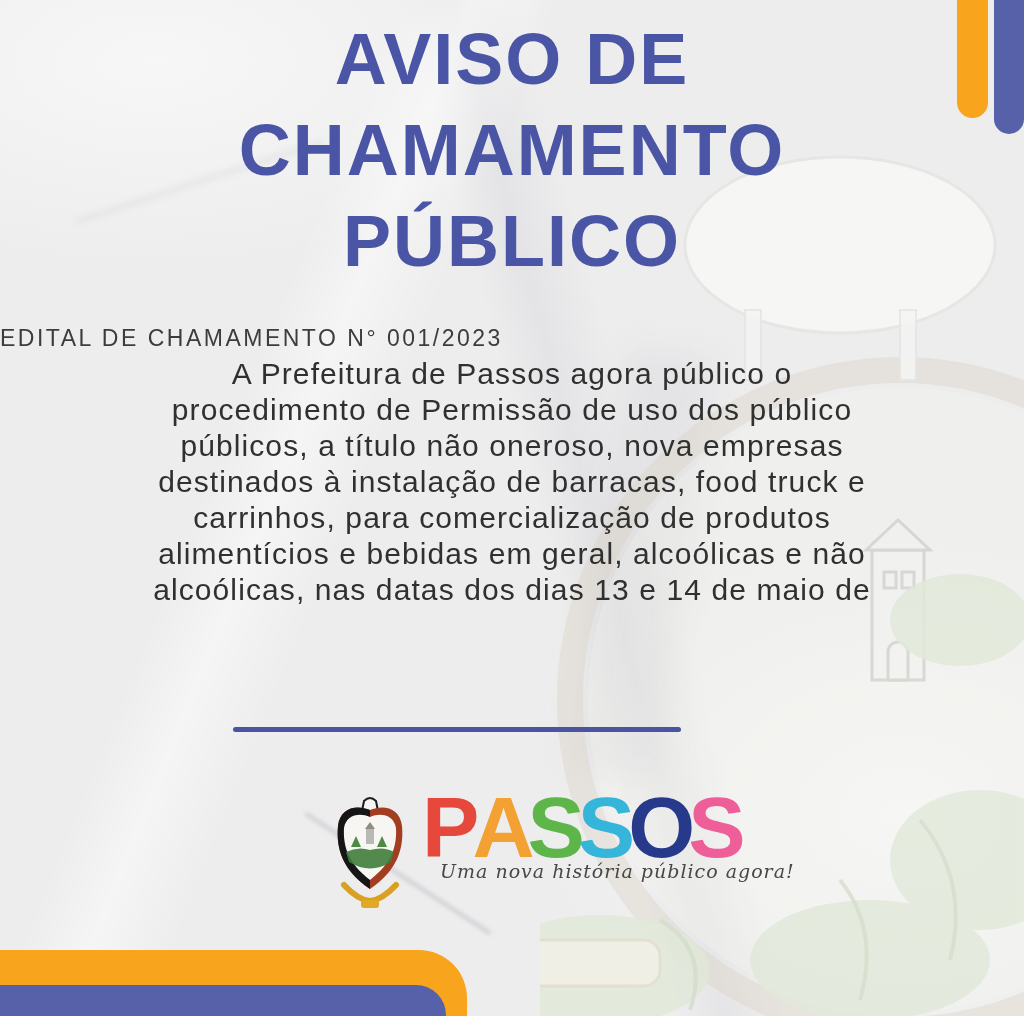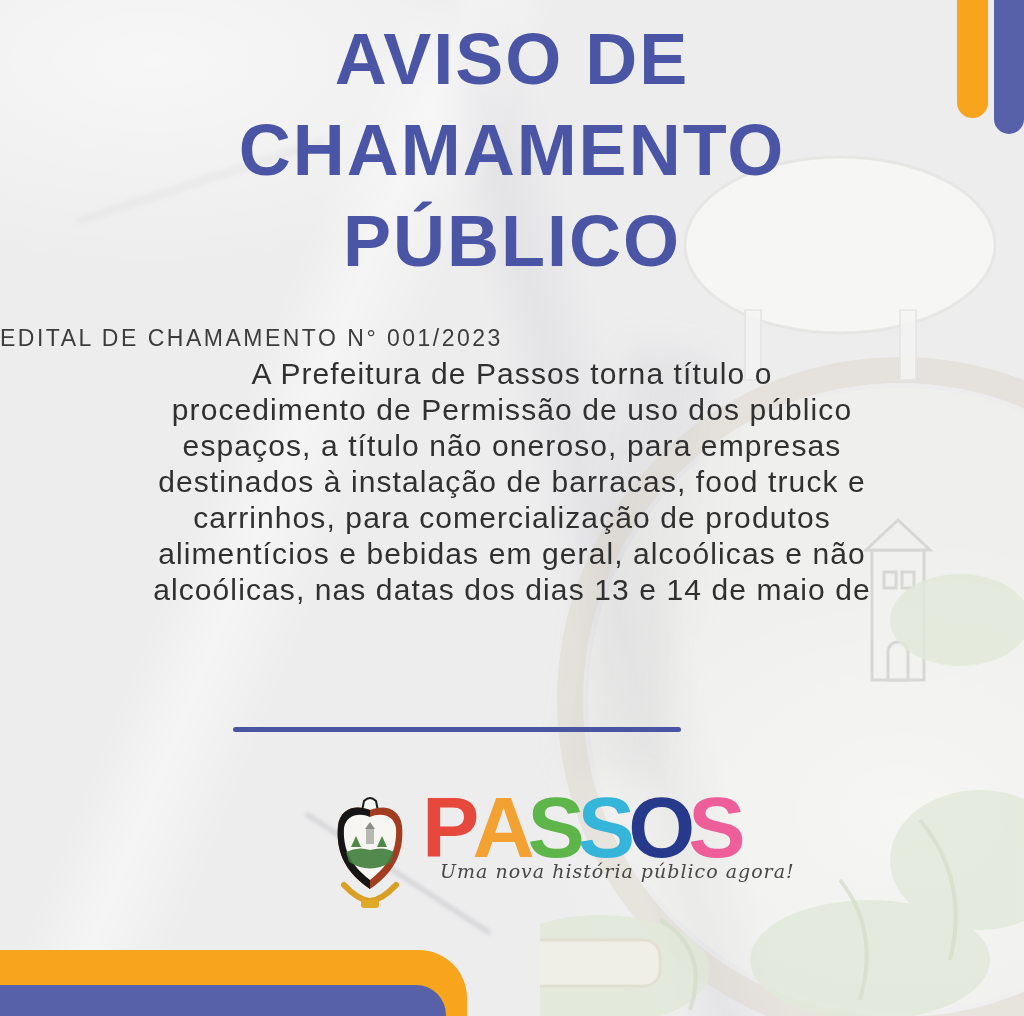"A Prefeitura de Passos torna" div.body-line { text: torna título -> agora público }
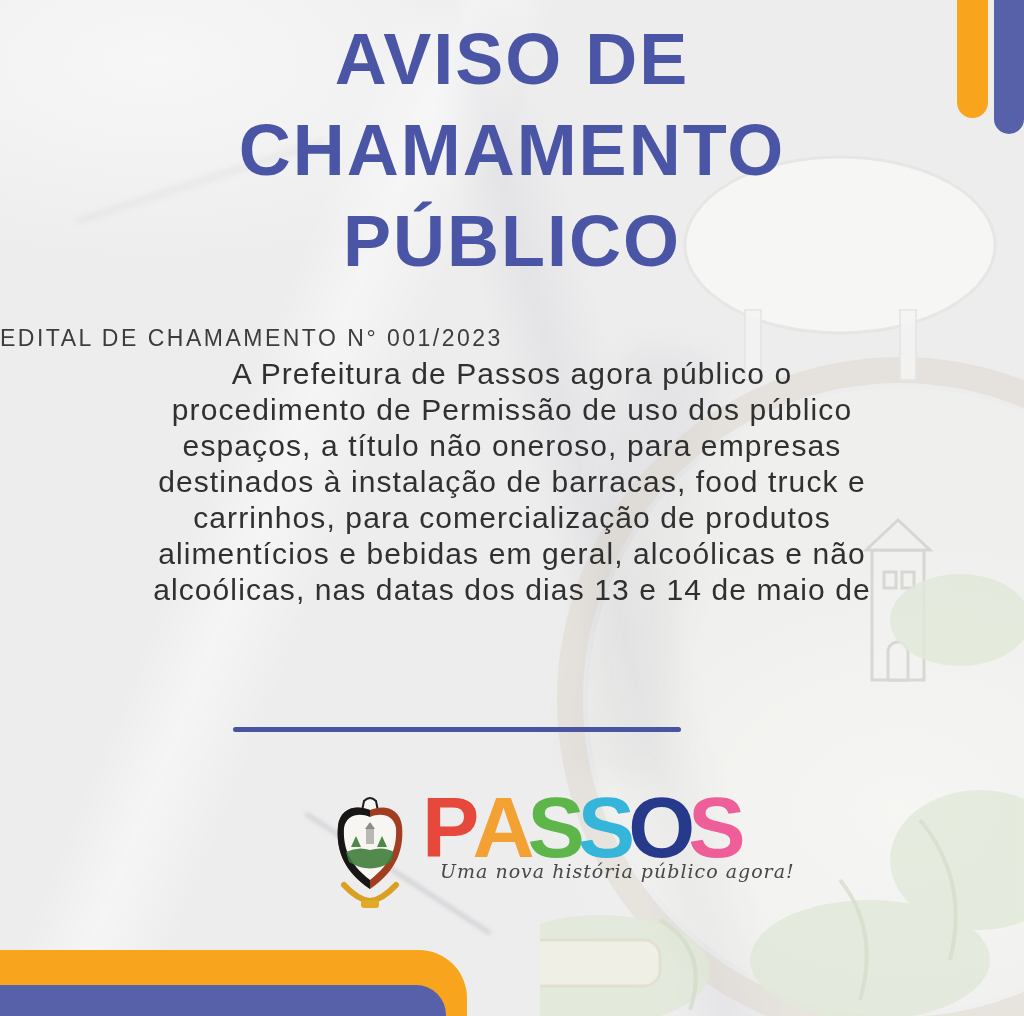"espaços, a título não oneroso," div.body-line { text: espaços, a título não oneroso, para -> públicos, a título não oneroso, nova }
